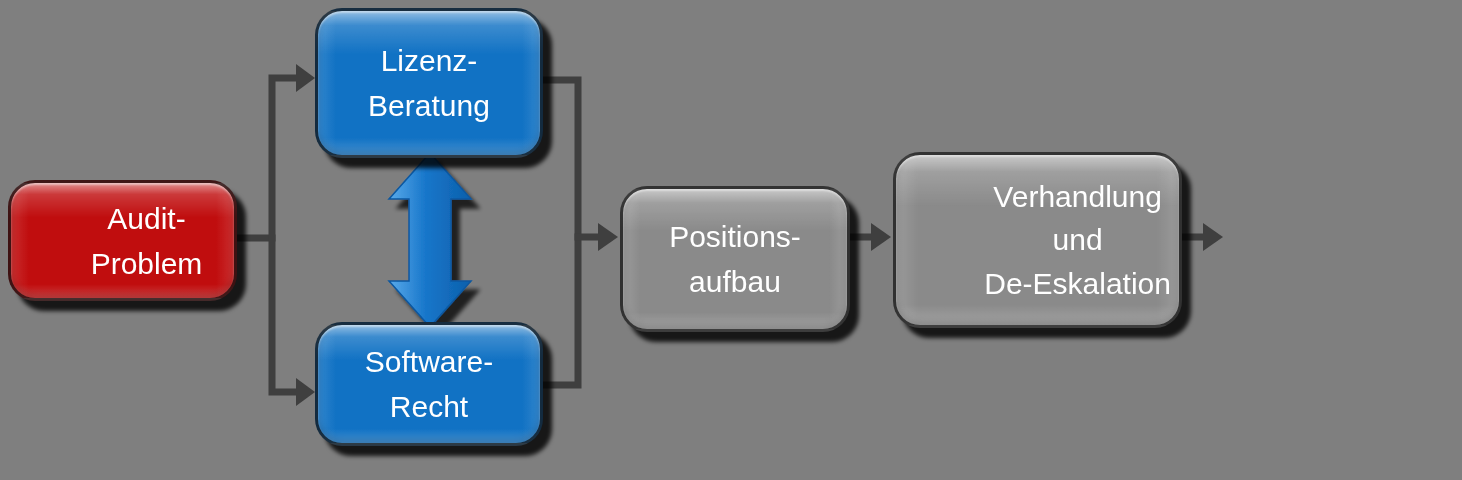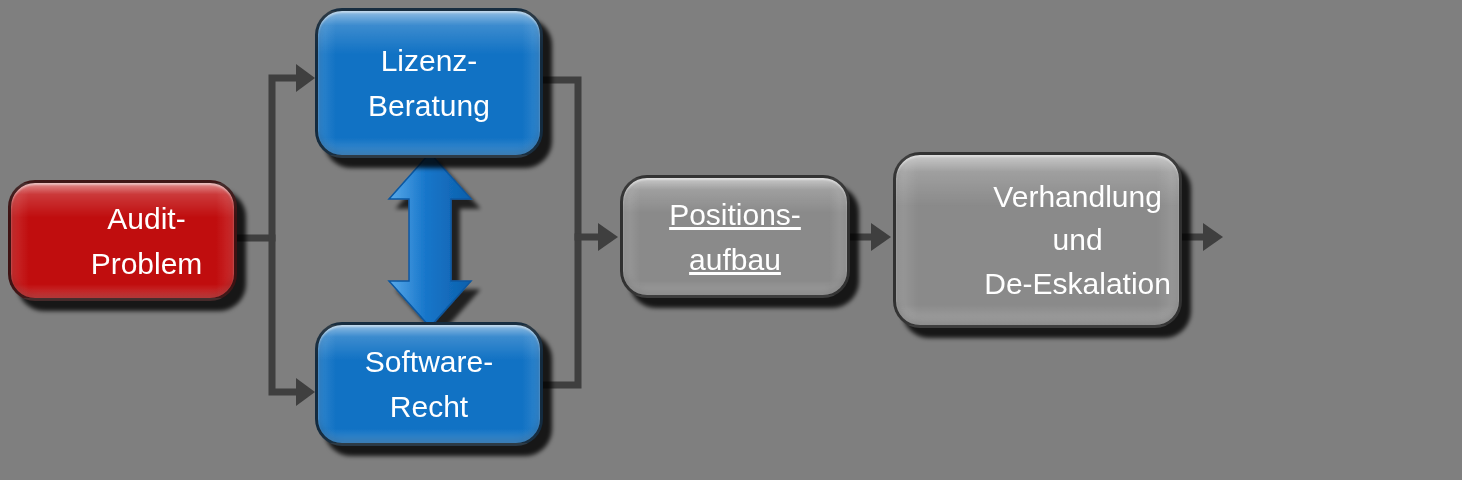"Positions-" #node-positionen { height: 123px -> 146px; text-decoration: underline -> none; top: 175px -> 186px }
